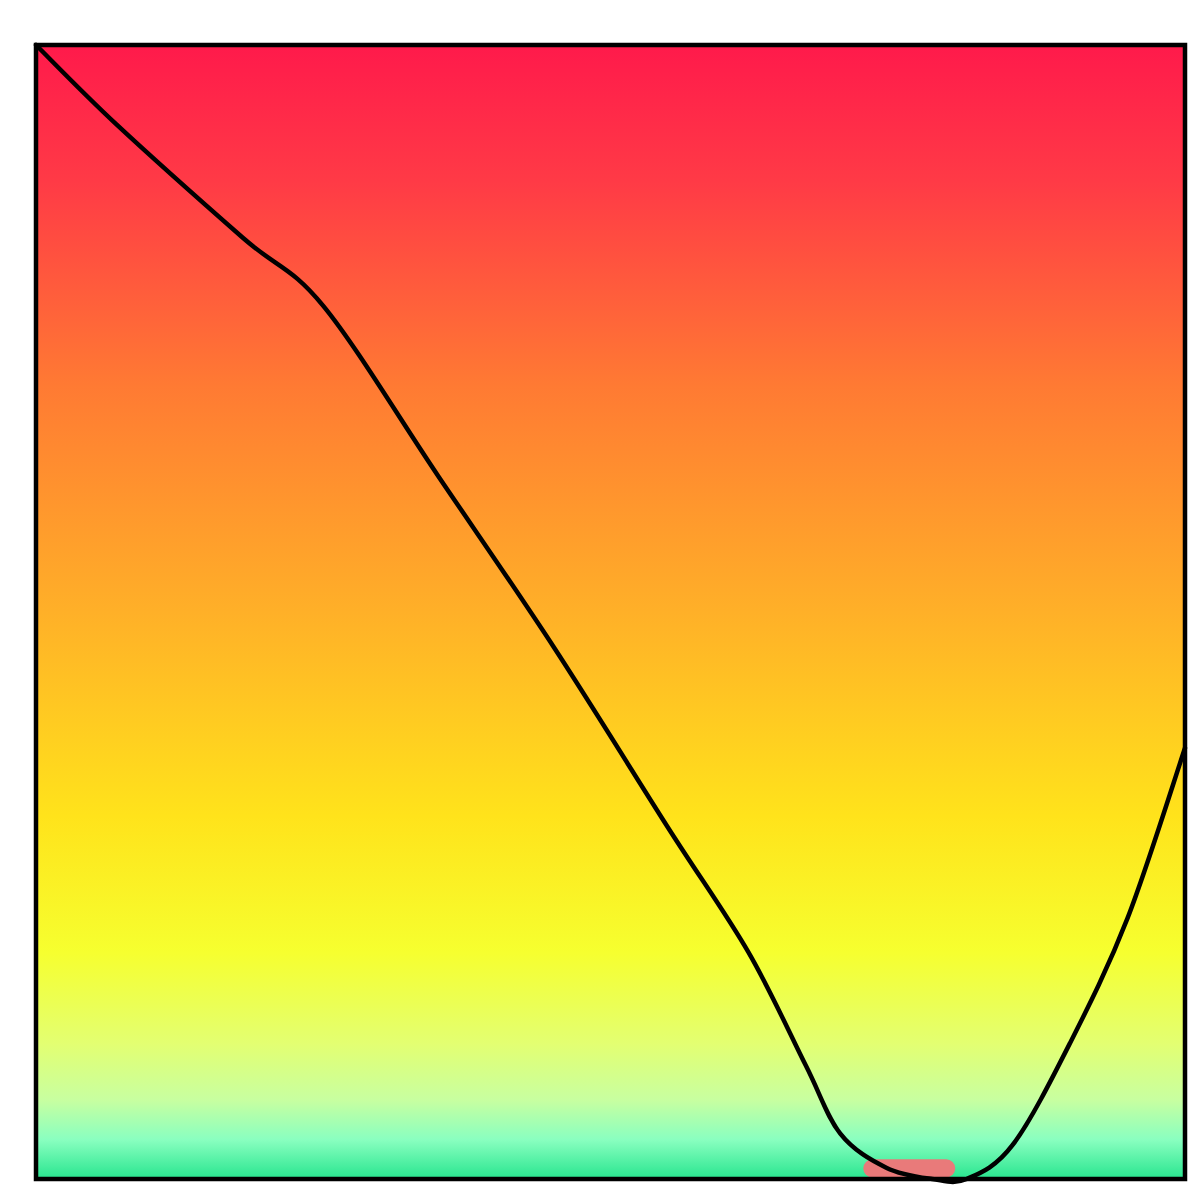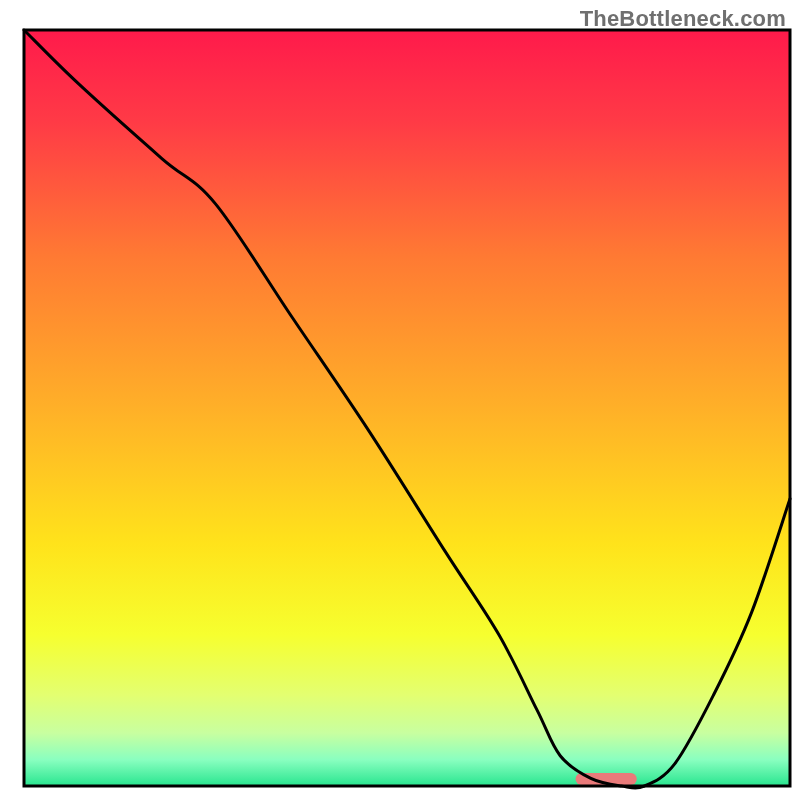"TheBottleneck.com" div.watermark { html: <div>TheBottleneck.com</div> -> none }
